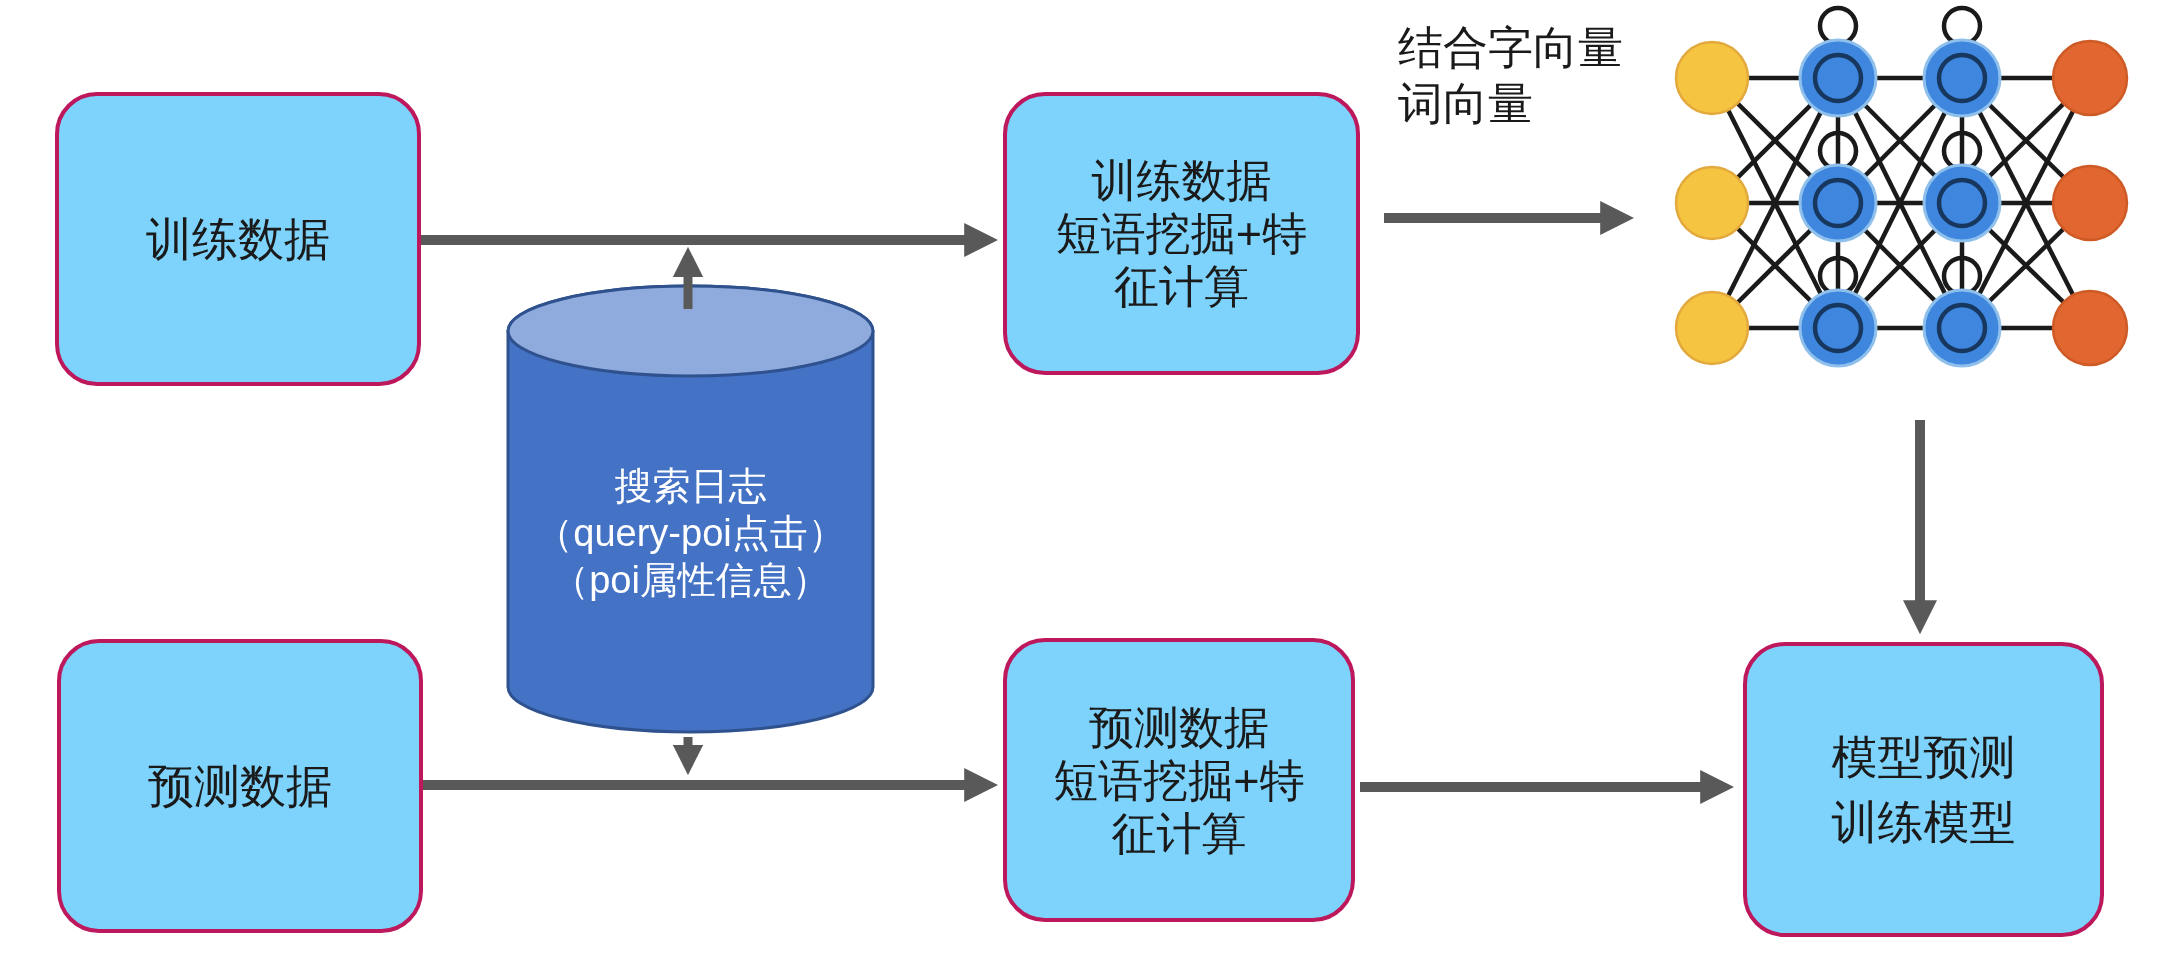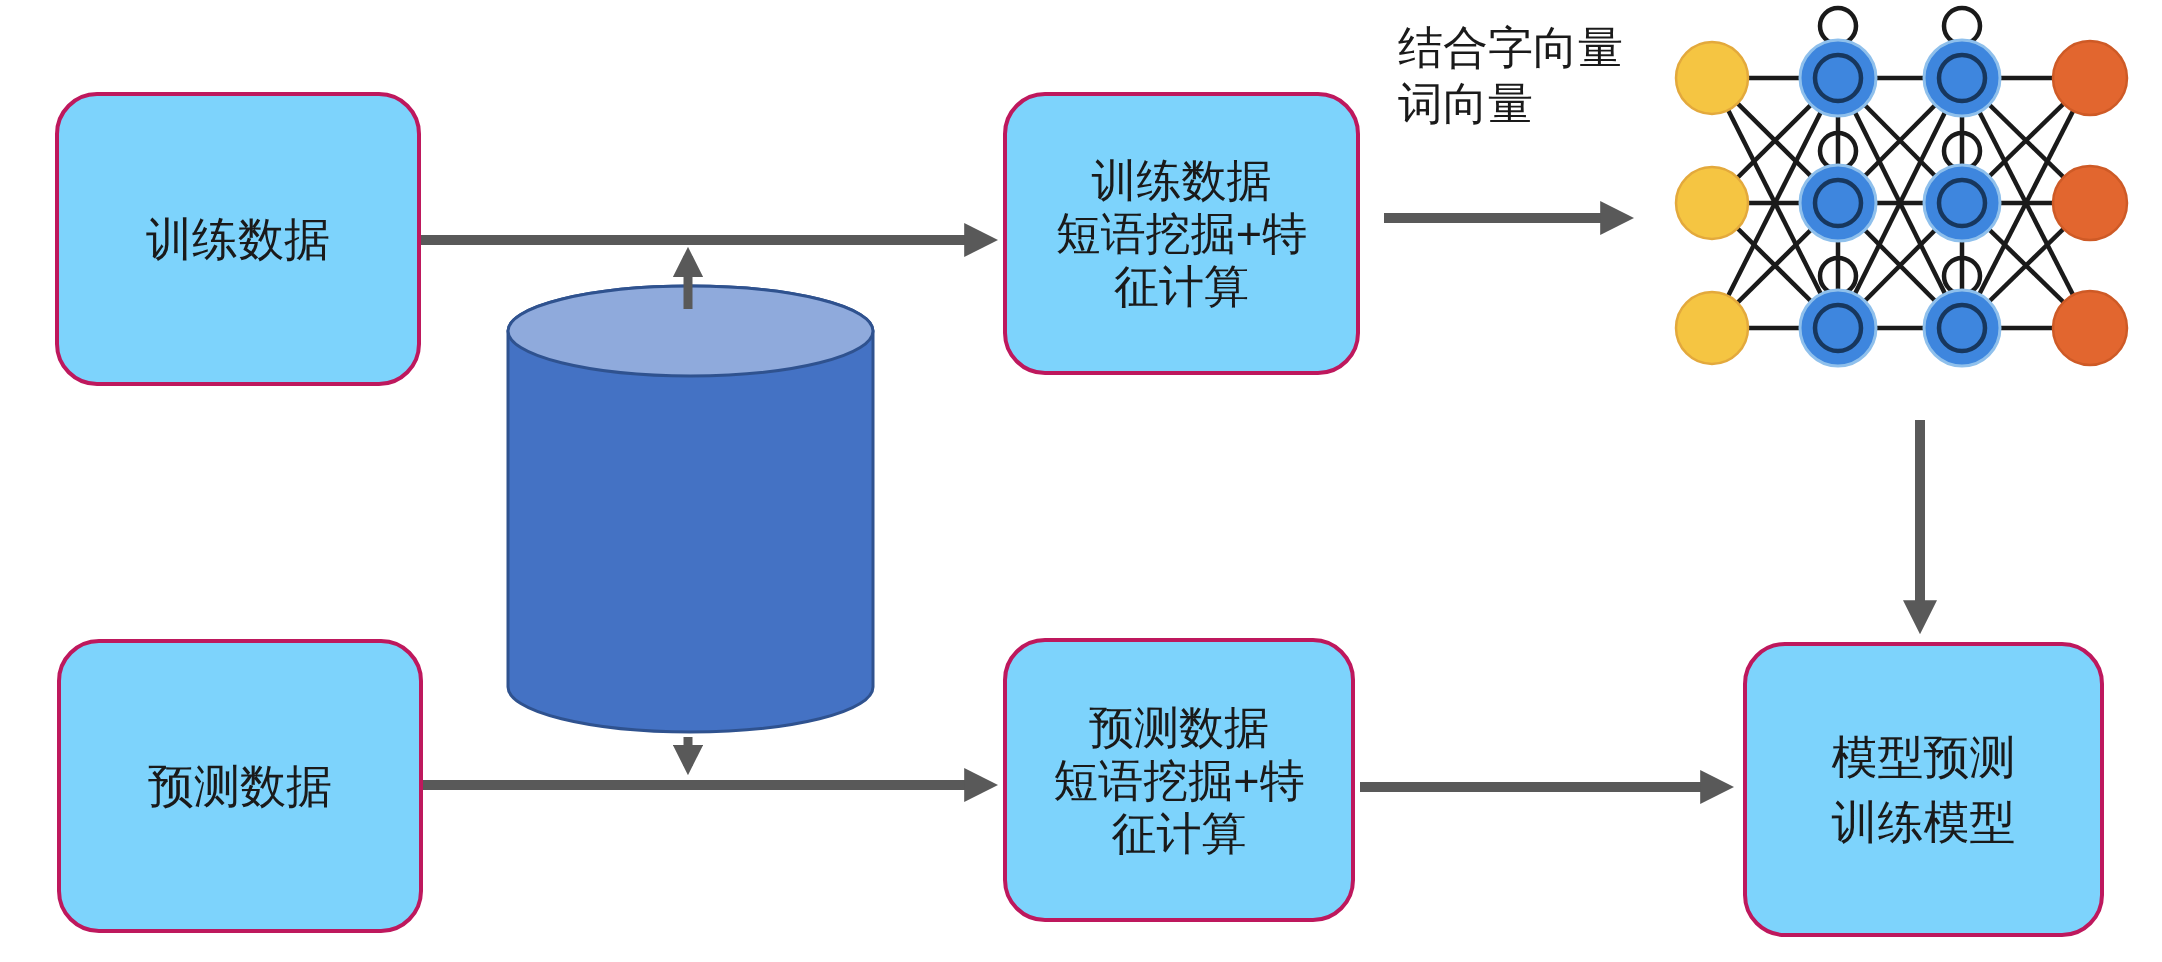"搜索日志" div { html: none -> <div> <div>搜索日志</div> <div>（query-poi点击）</div> <div>（poi属性信息）</div> </div> }
